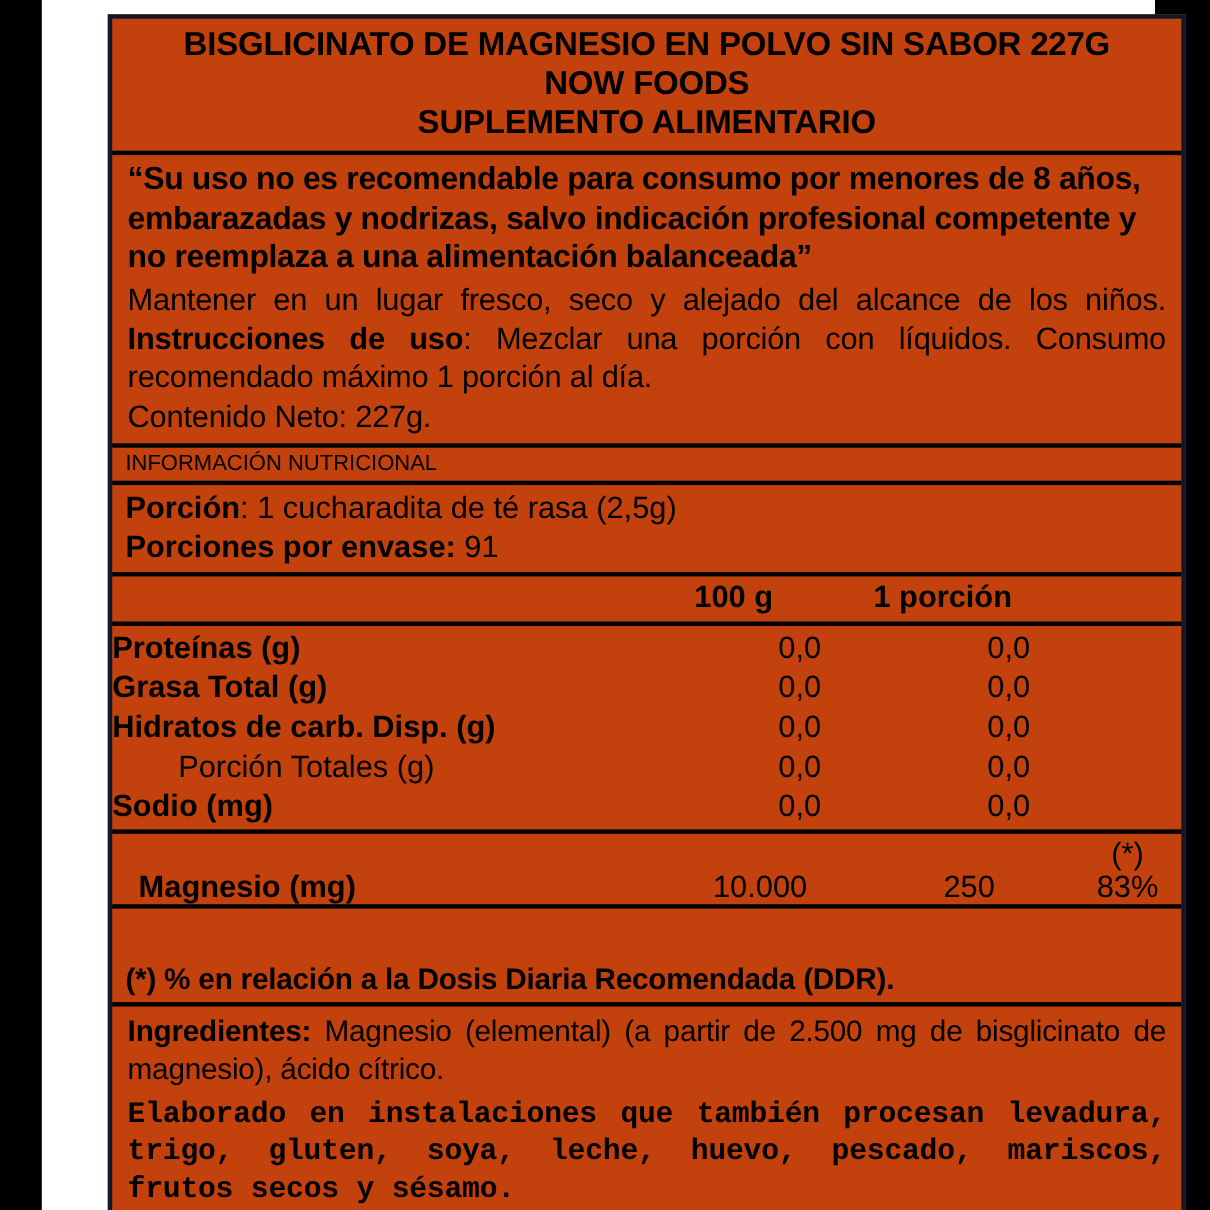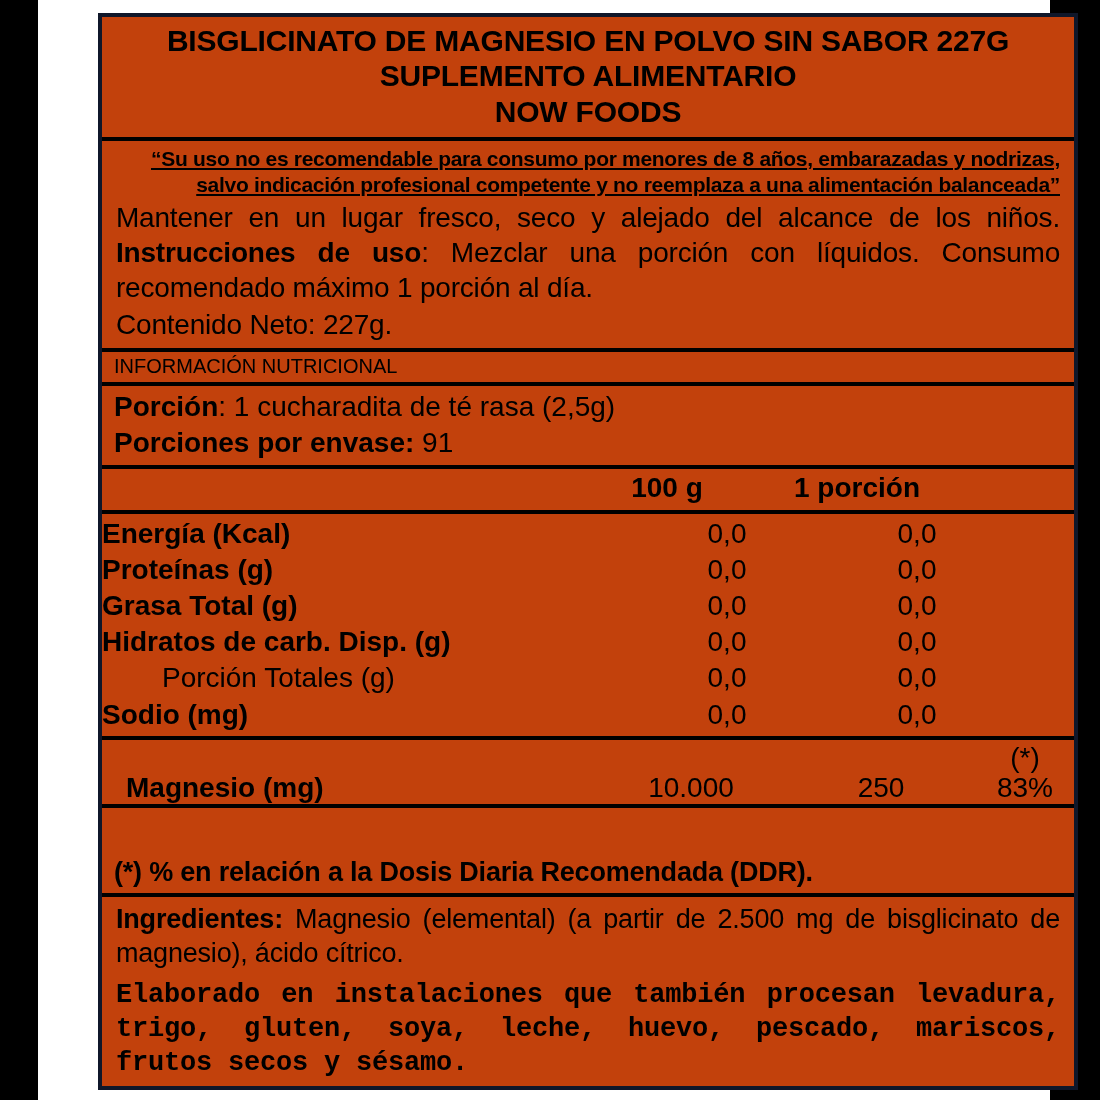"SUPLEMENTO ALIMENTARIO" div.title-line { order: before "NOW FOODS" -> after "NOW FOODS" }
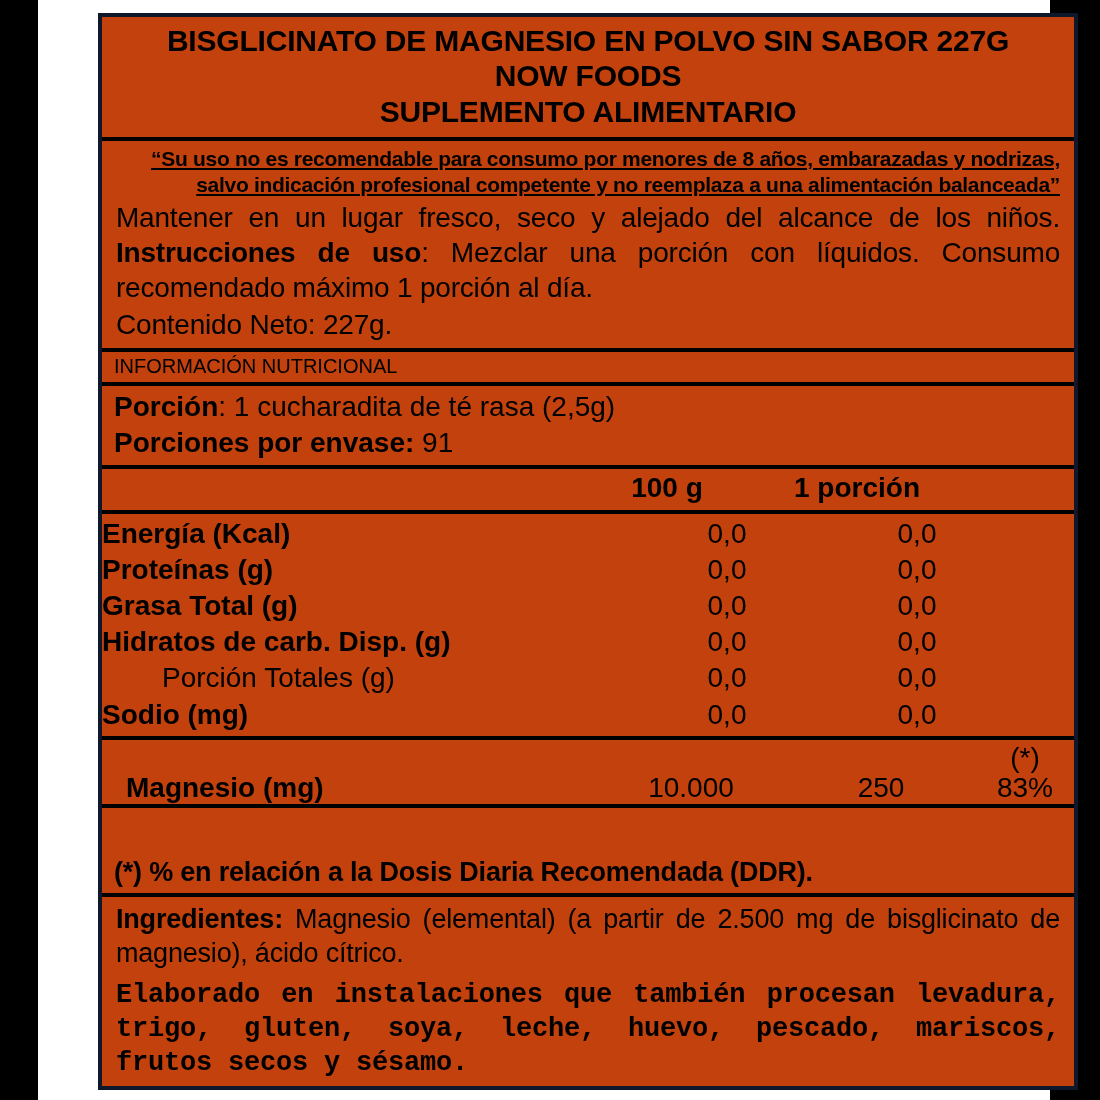"“Su uso no es recomendable" .quote { font-size: 21px -> 29px; text-align: right -> left; text-decoration: underline -> none }
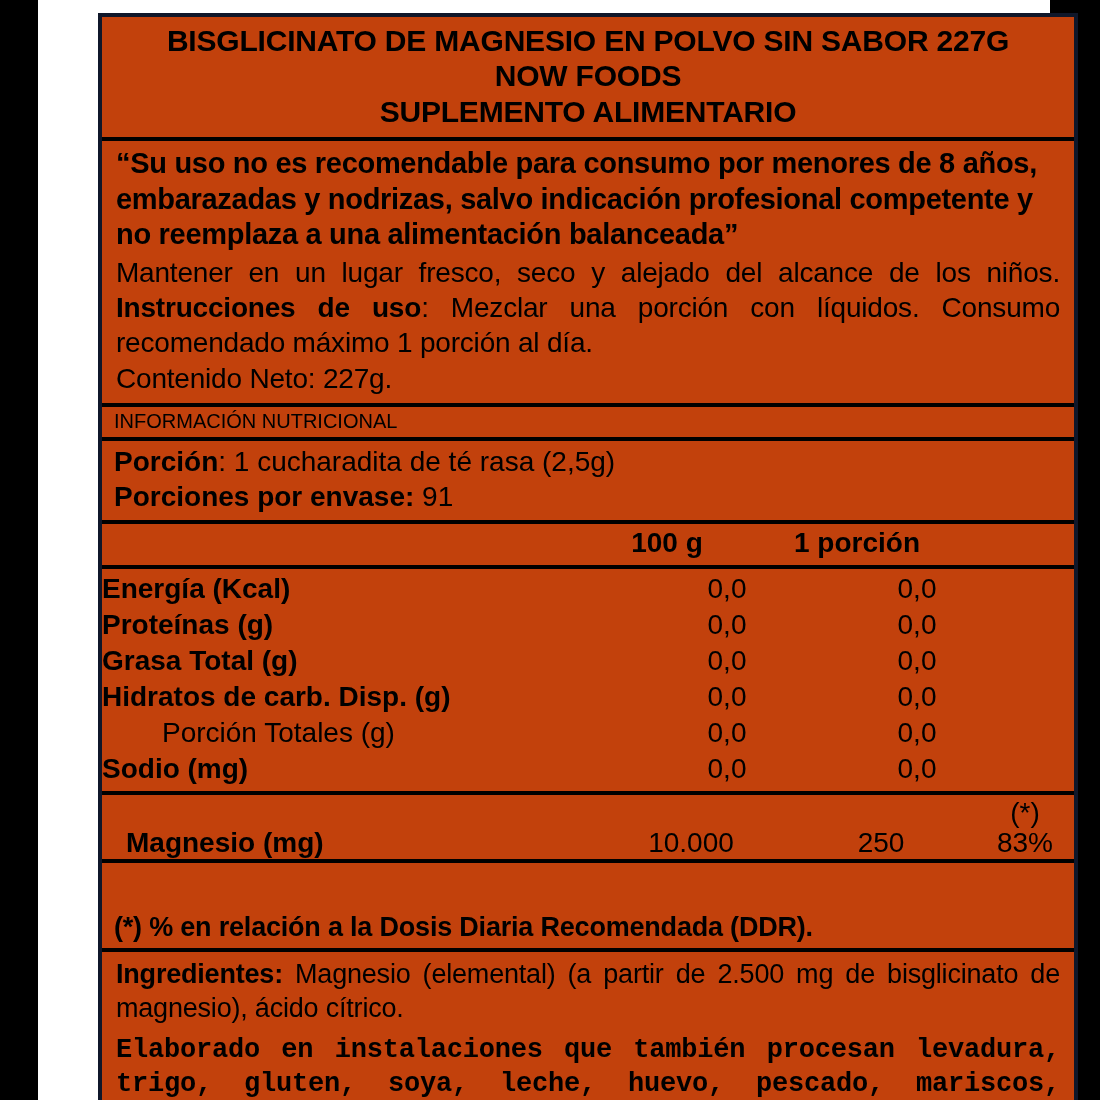"Energía (Kcal)" tr.r { html: <tr> <td>Energía (Kcal)</td> <td>0,0</td> <td>0,0</td> <td>&nbsp;</td> </tr> -> none }
